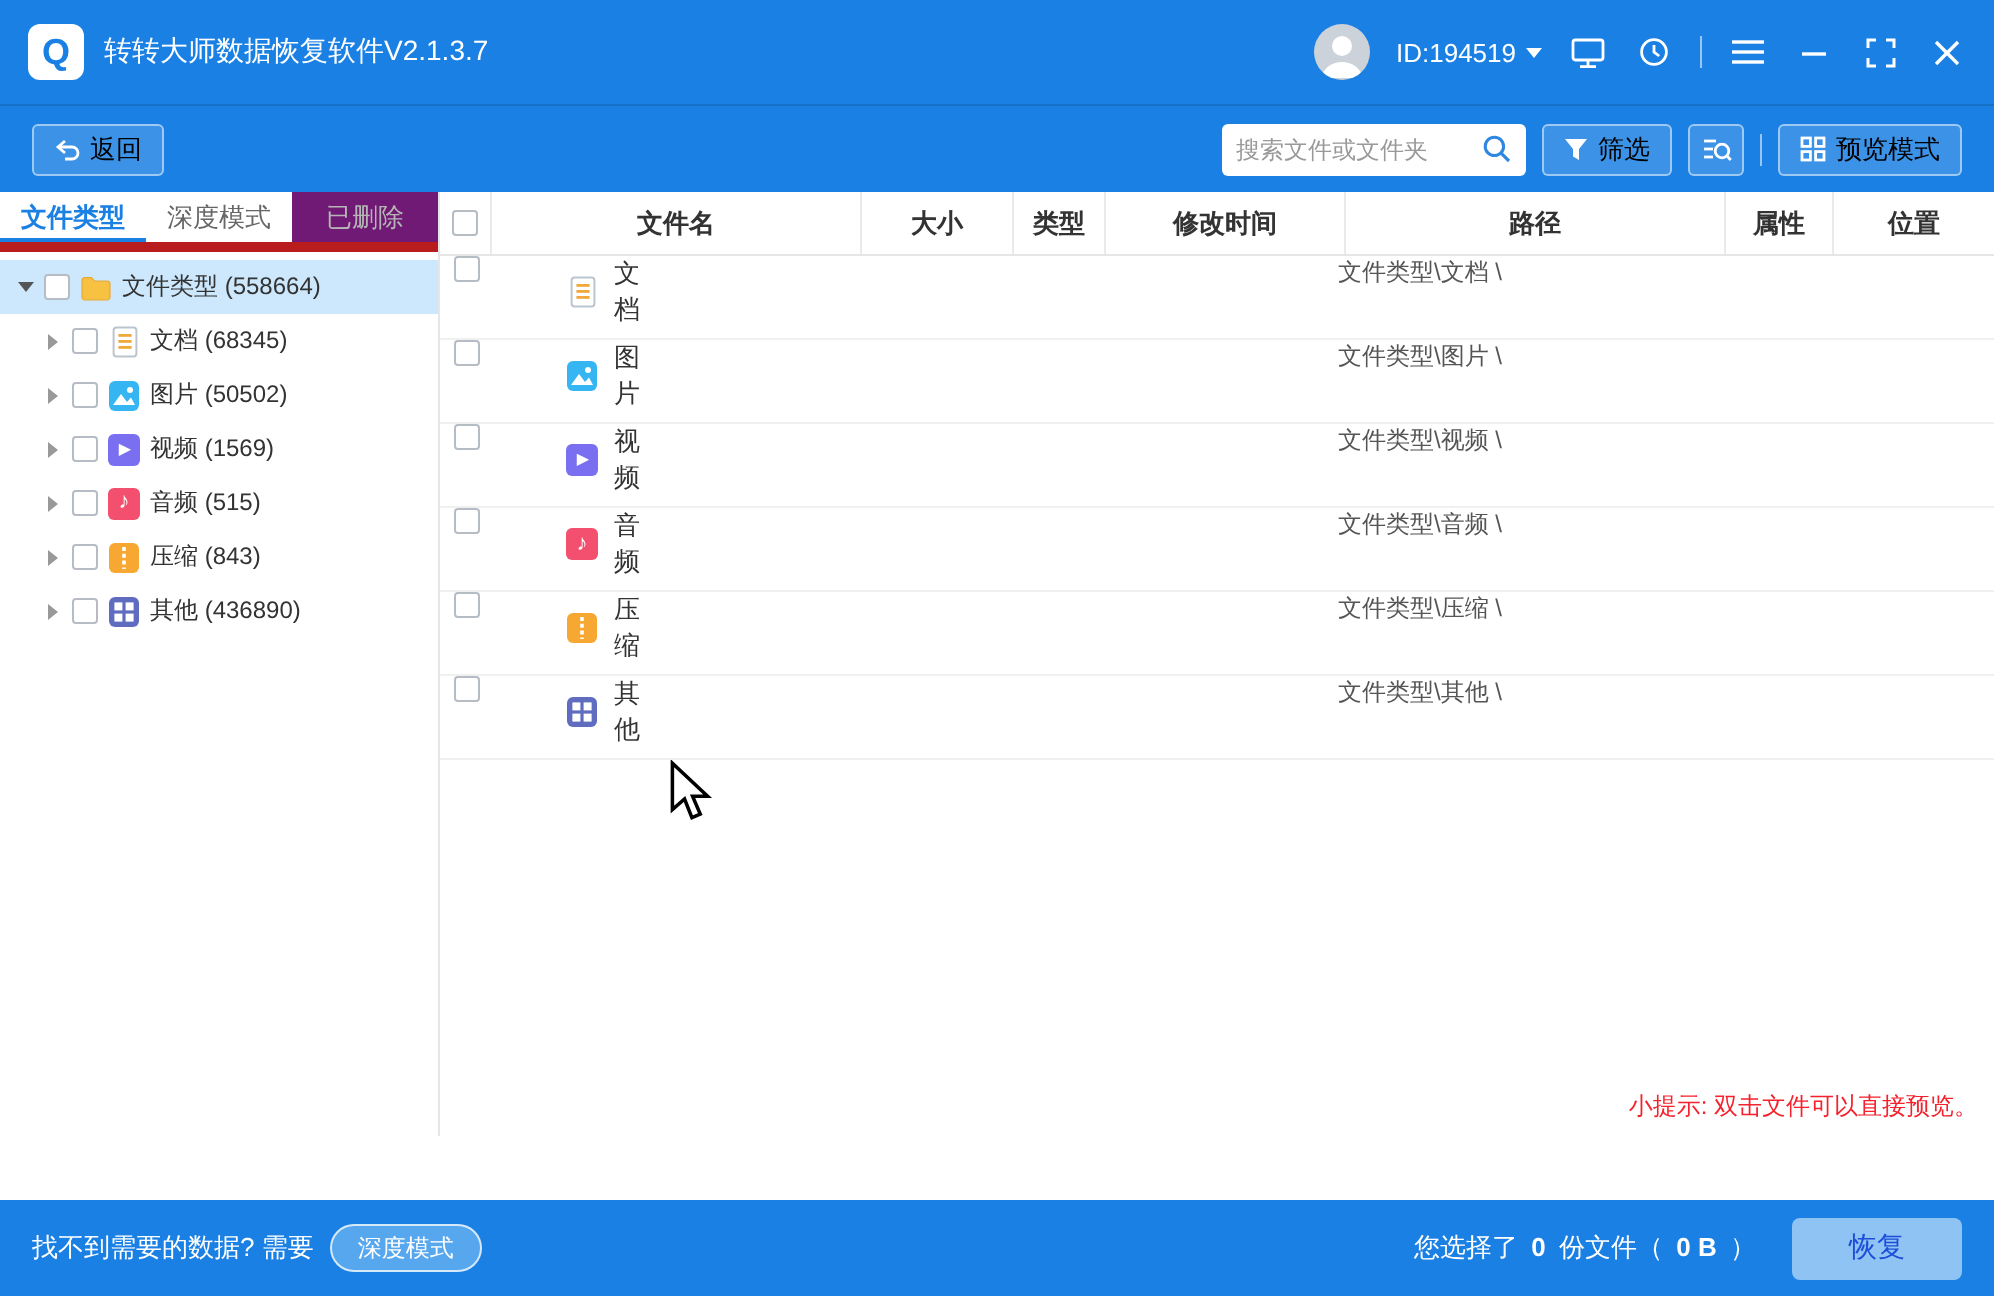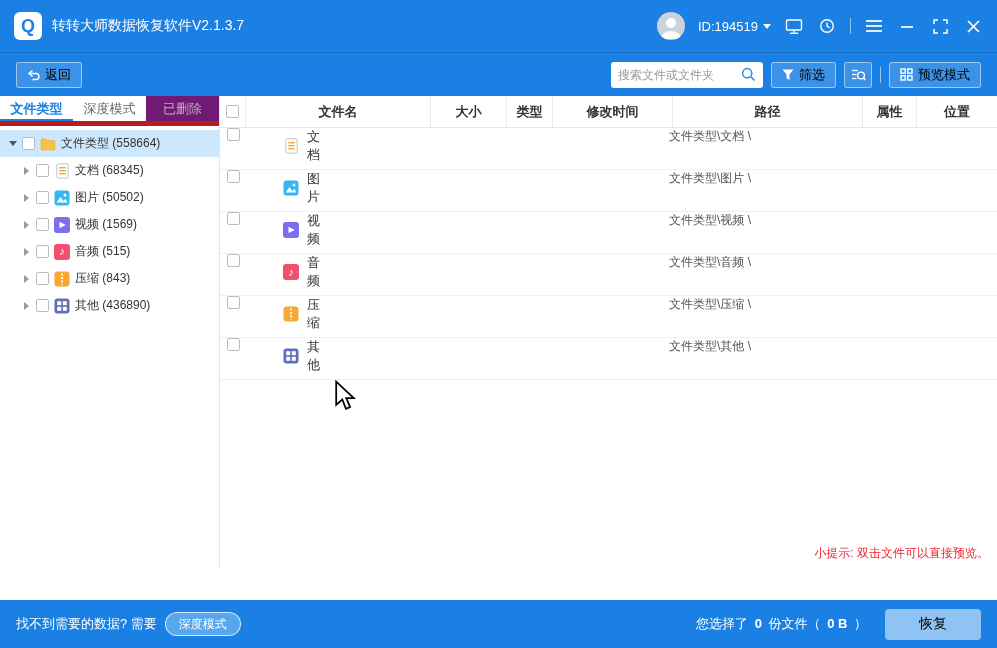"恢复" .recover-btn { color: #000000 -> #1d4ed8; width: 96px -> 85px }
